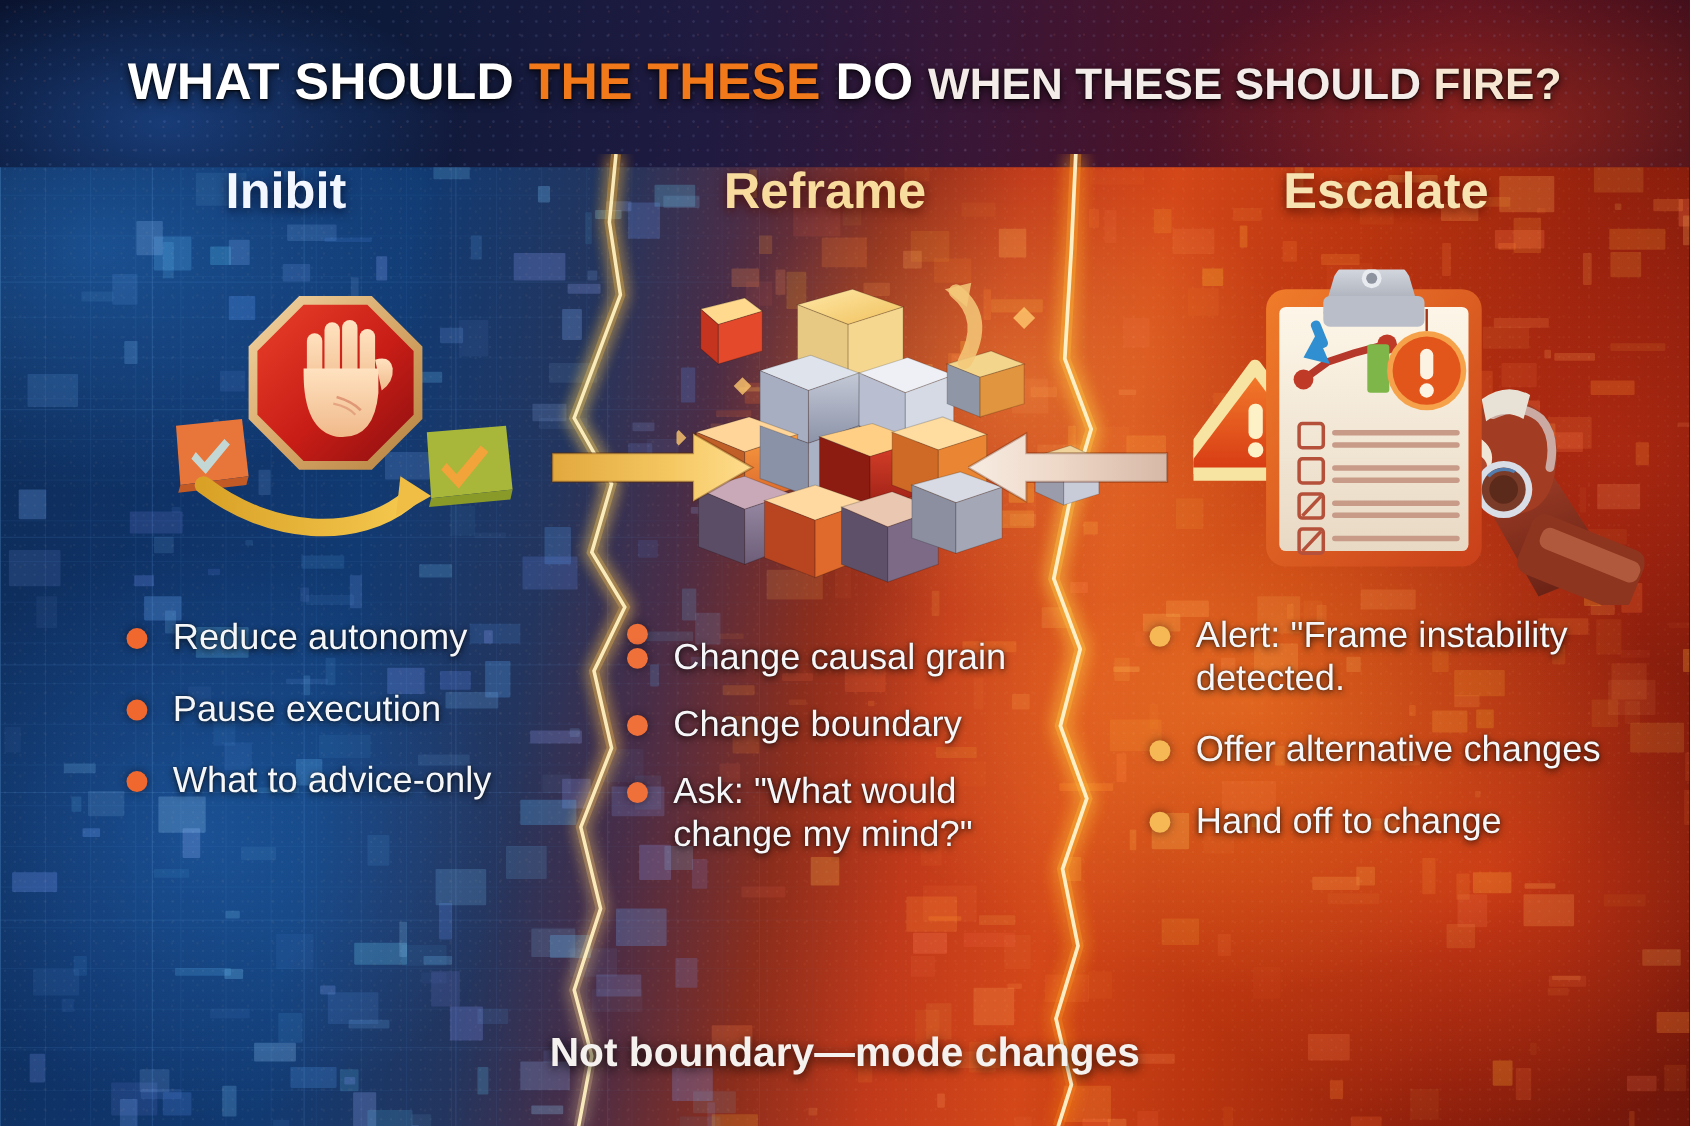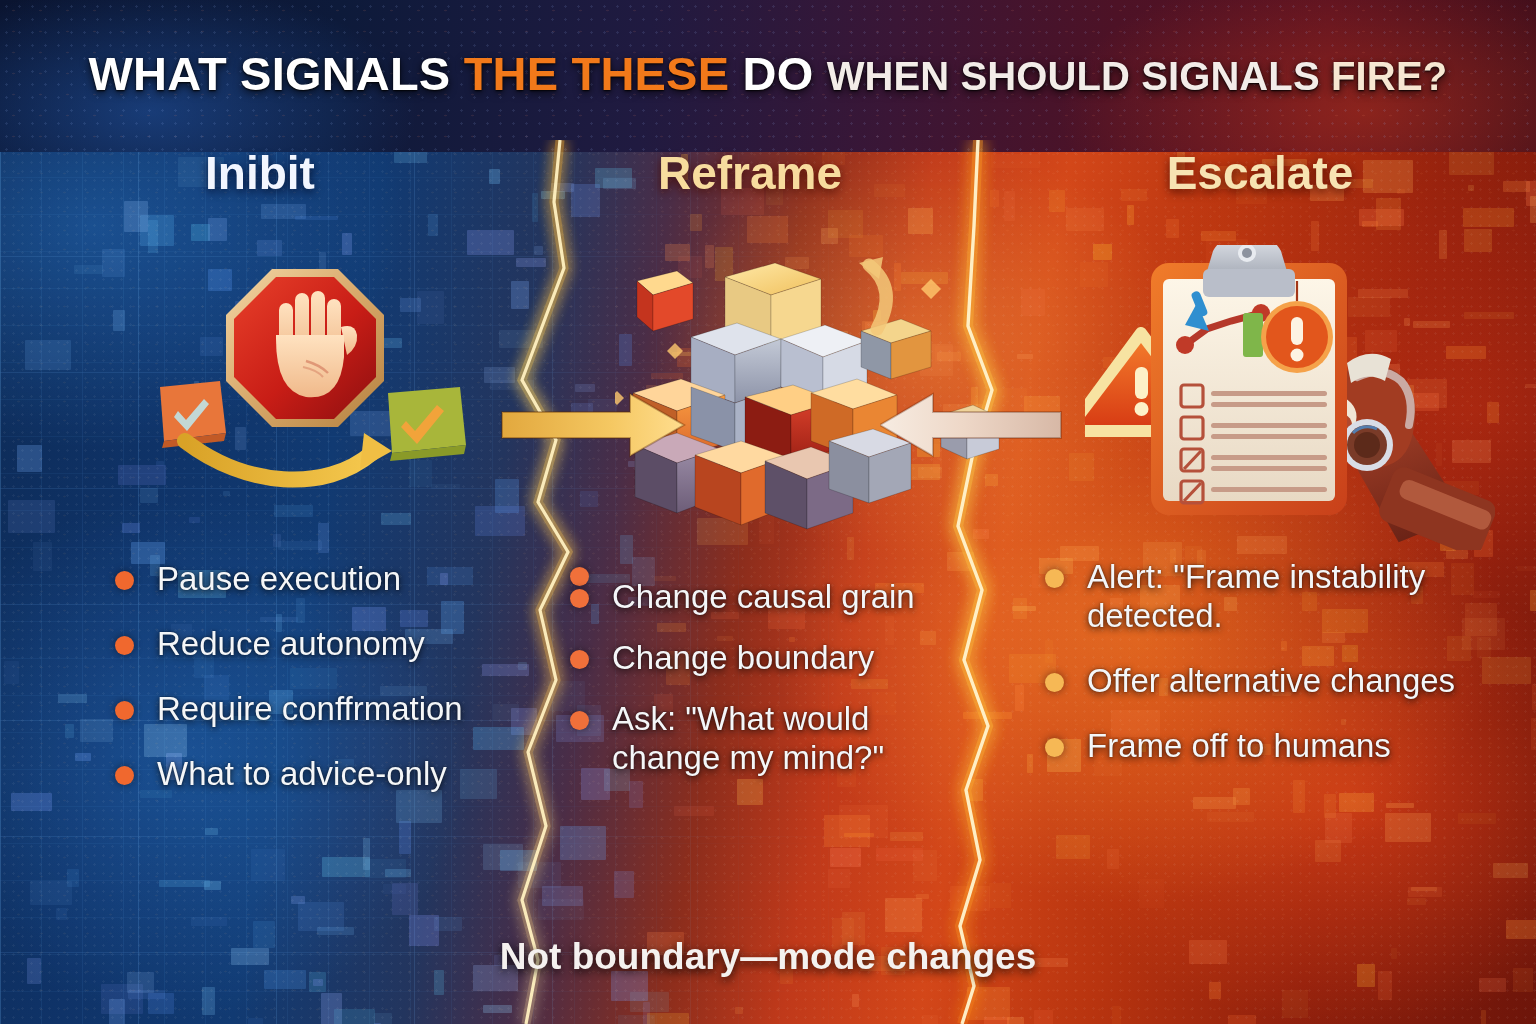"WHAT SIGNALS" span.w { text: SIGNALS -> SHOULD }
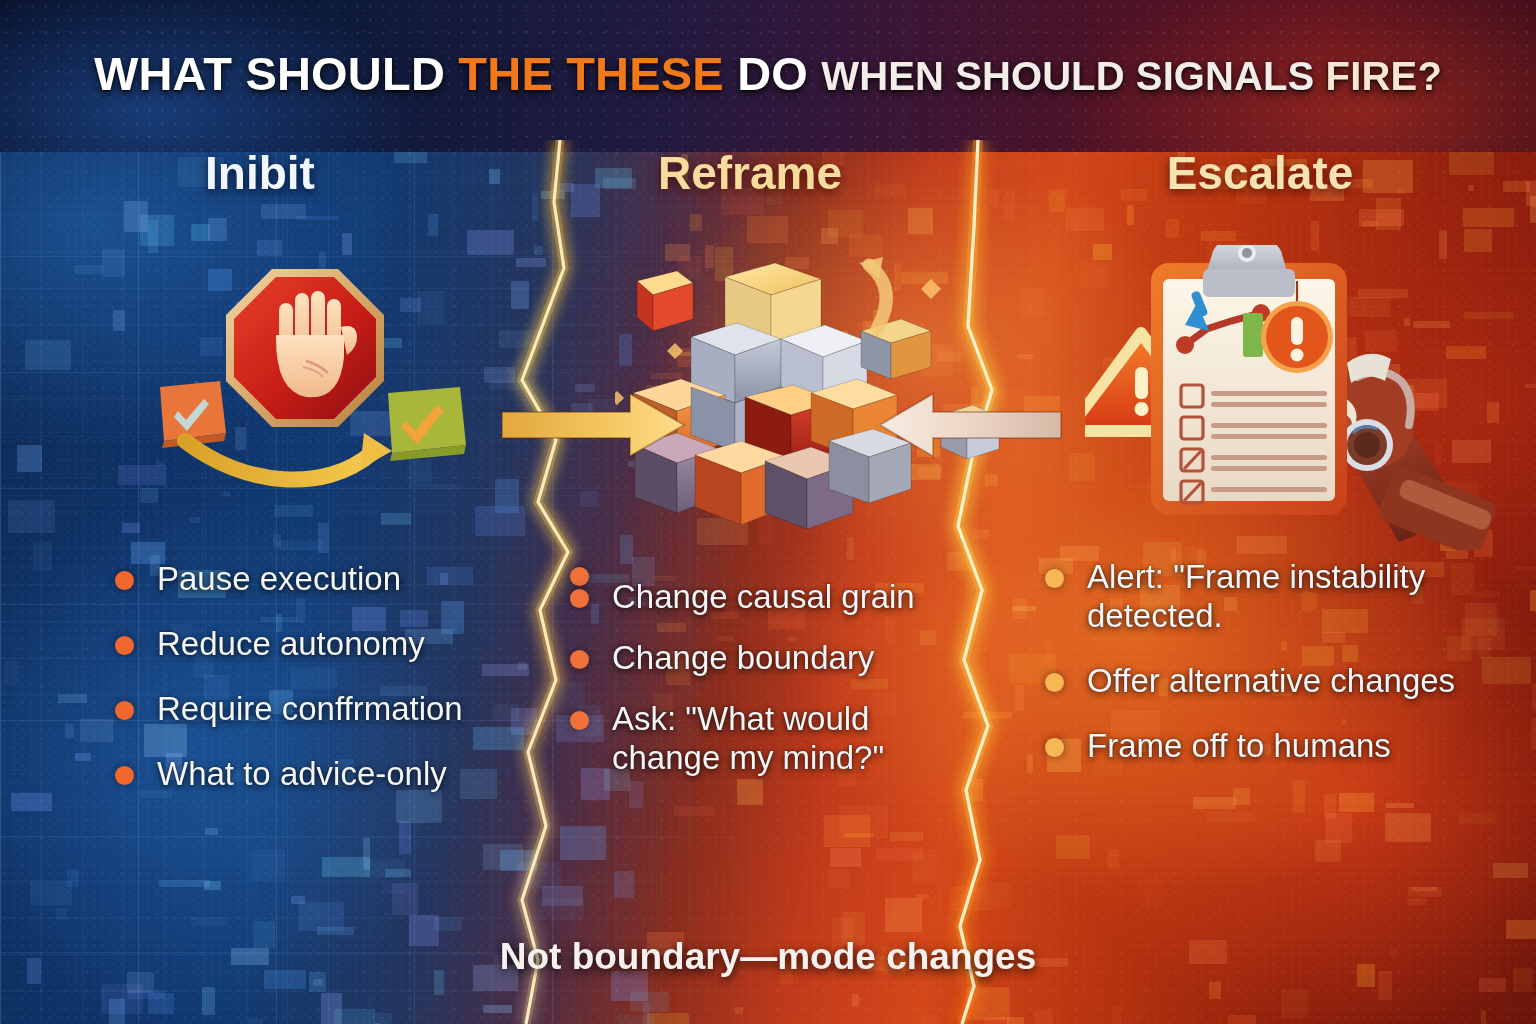"WHEN SHOULD SIGNALS" span.sm { text: SHOULD SIGNALS -> THESE SHOULD }
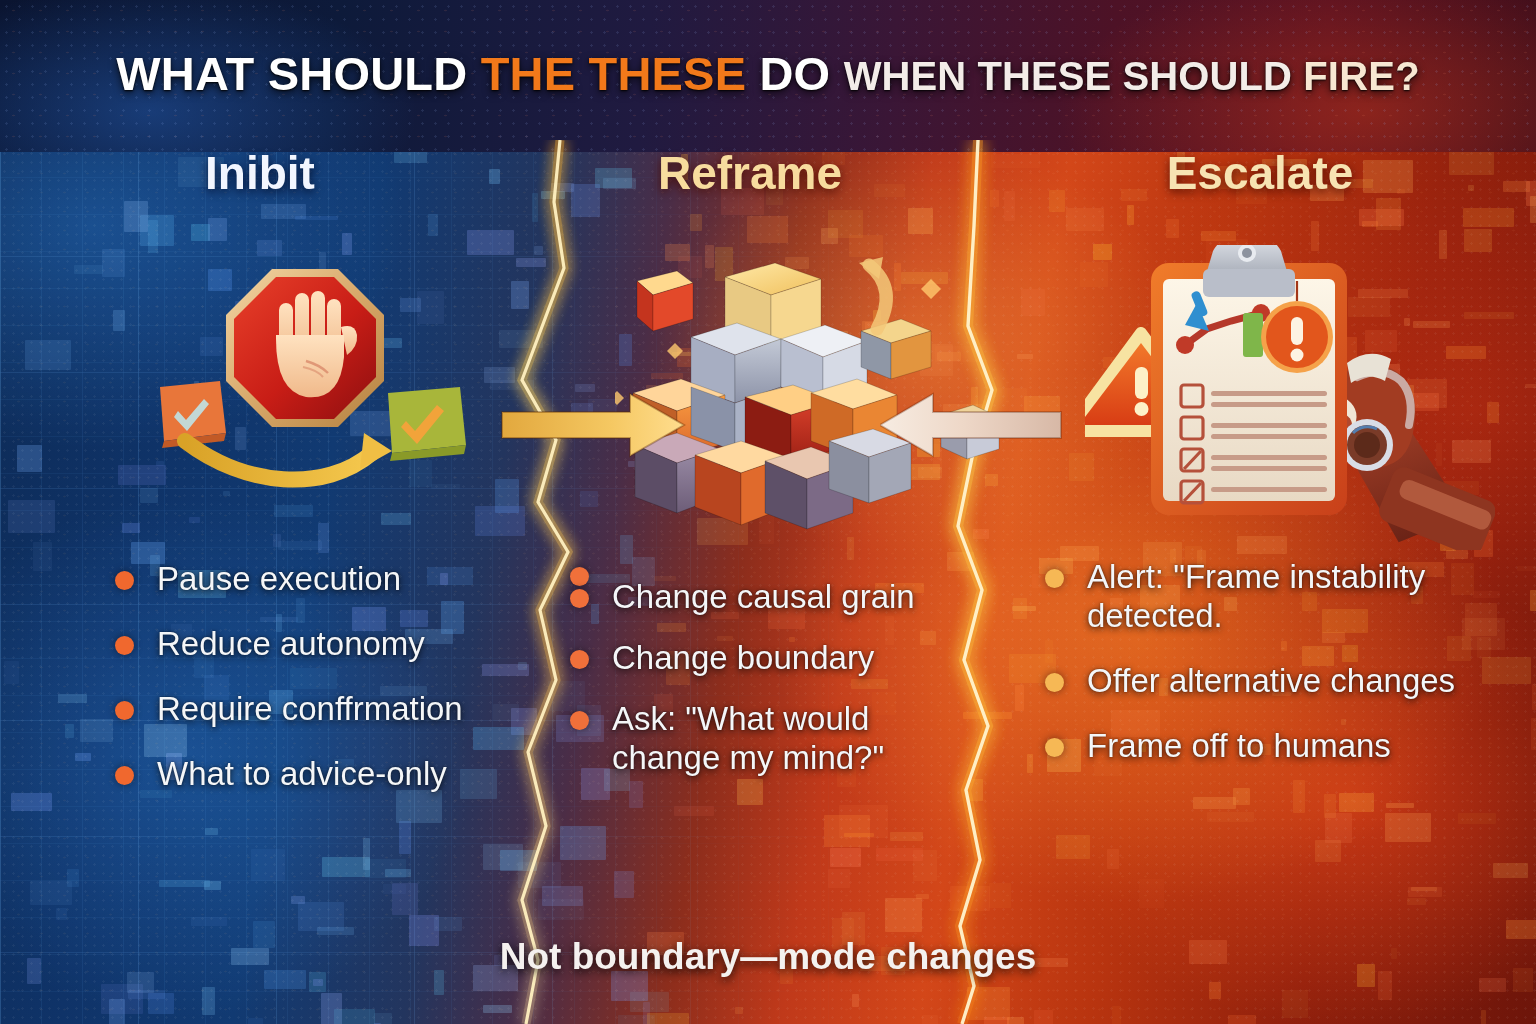"Pause execution" li { order: before "Reduce autonomy" -> after "Reduce autonomy" }
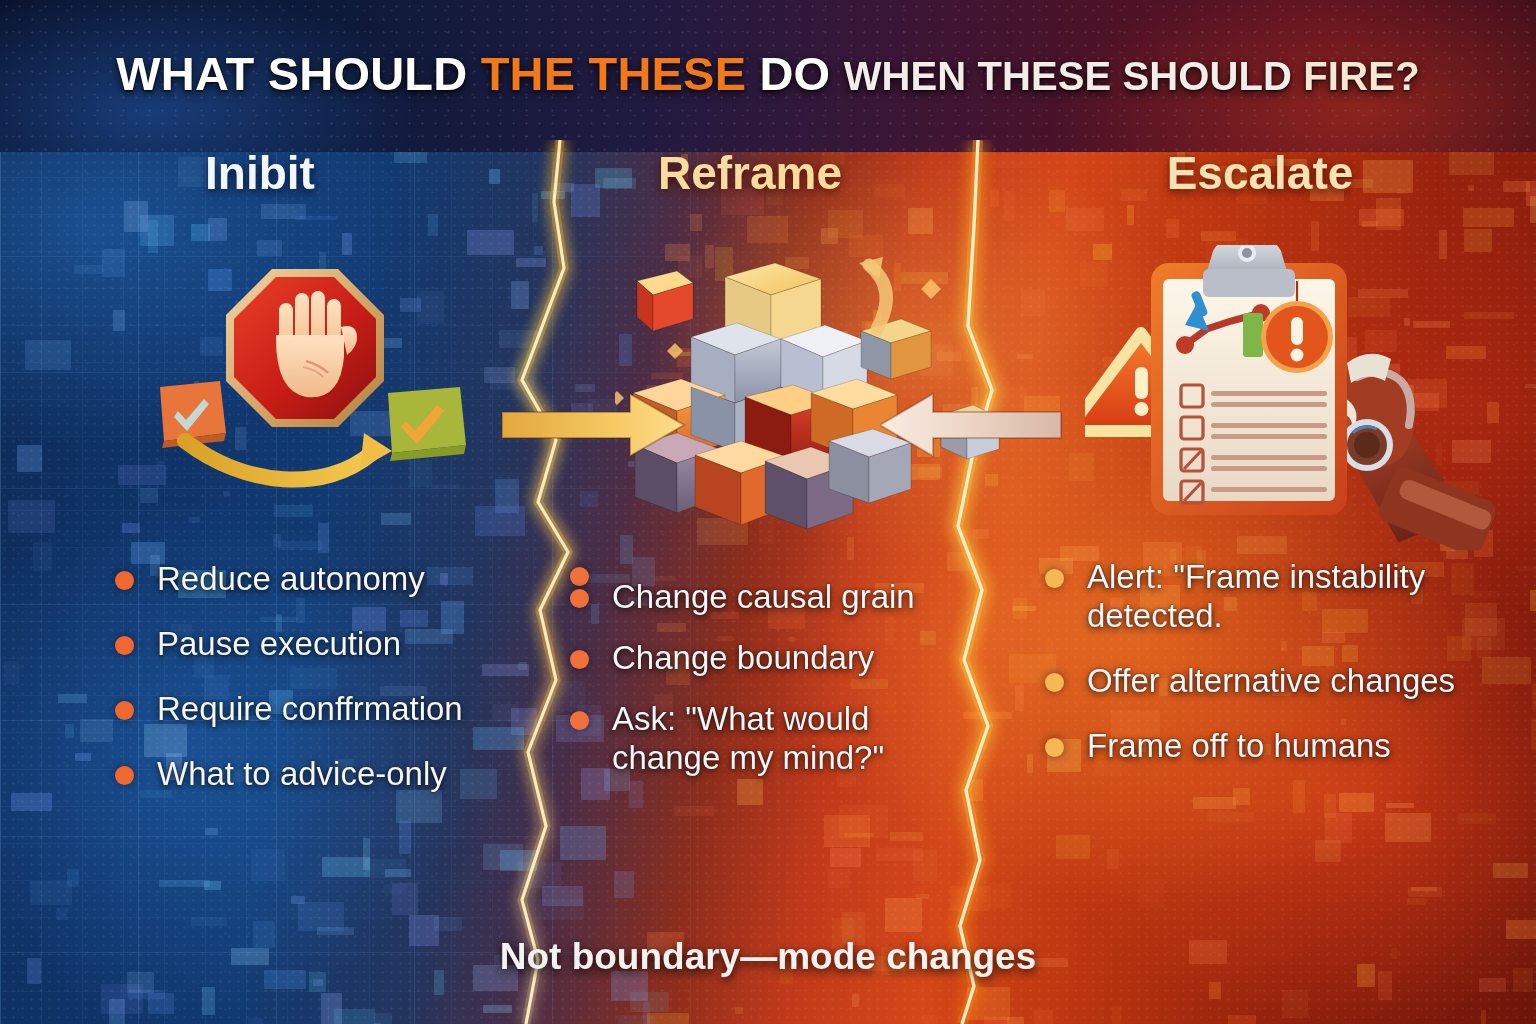"Require conffrmation" li { html: <li><span></span><span>Require conffrmation</span></li> -> none }
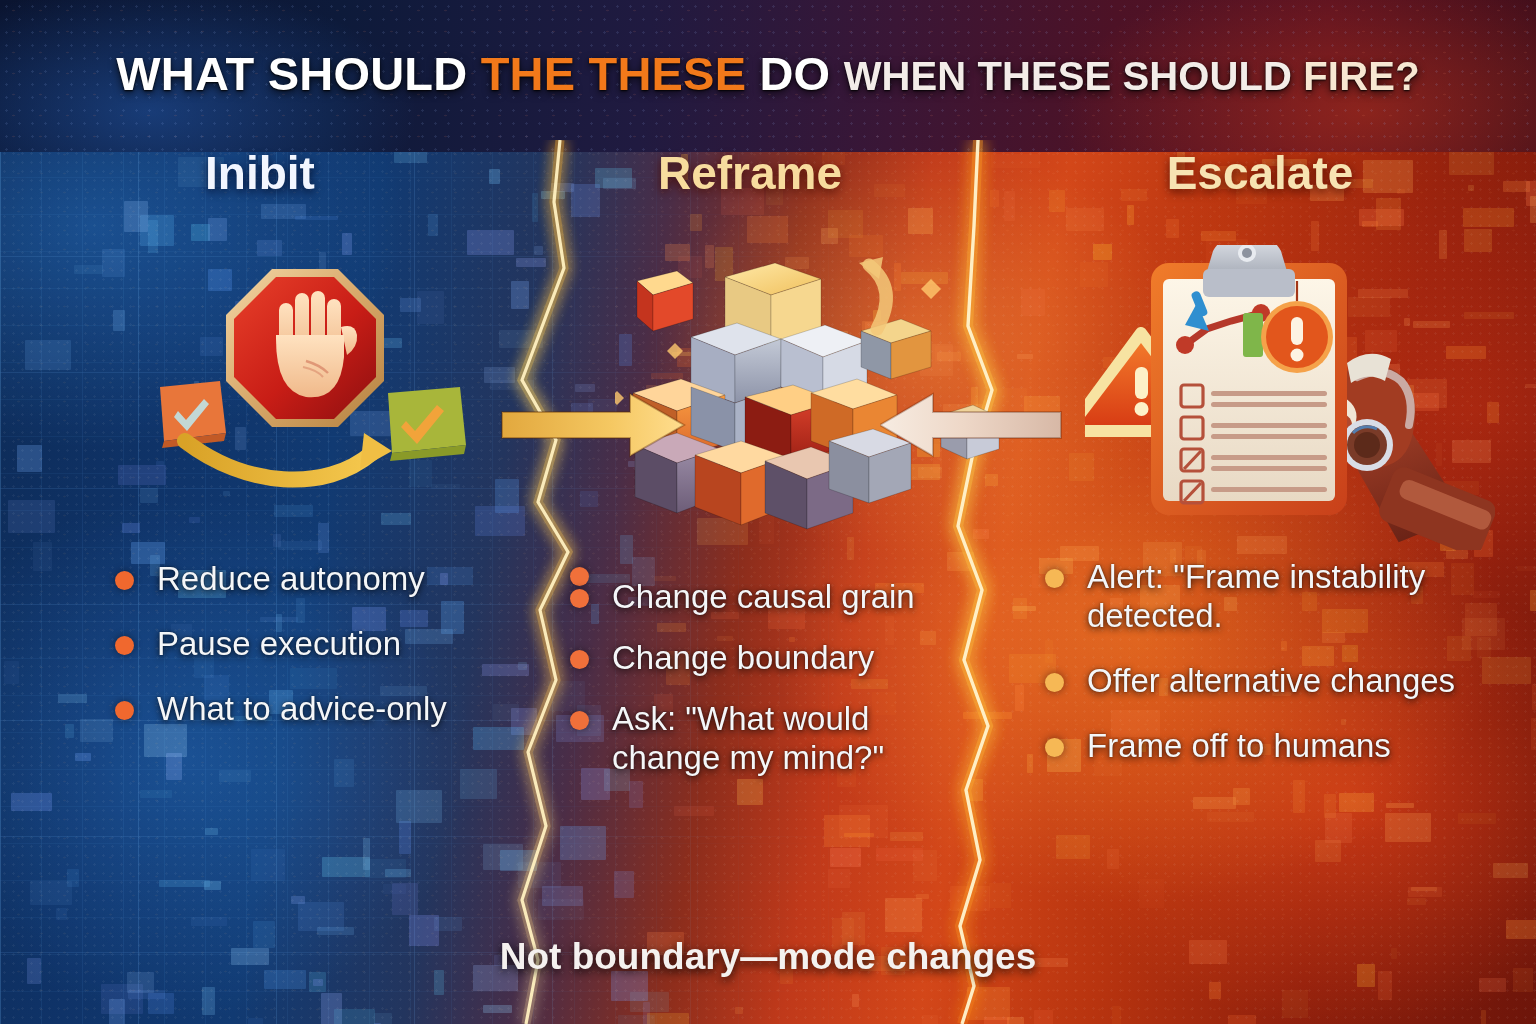"Frame off to humans" span { text: Frame off to humans -> Hand off to change }
